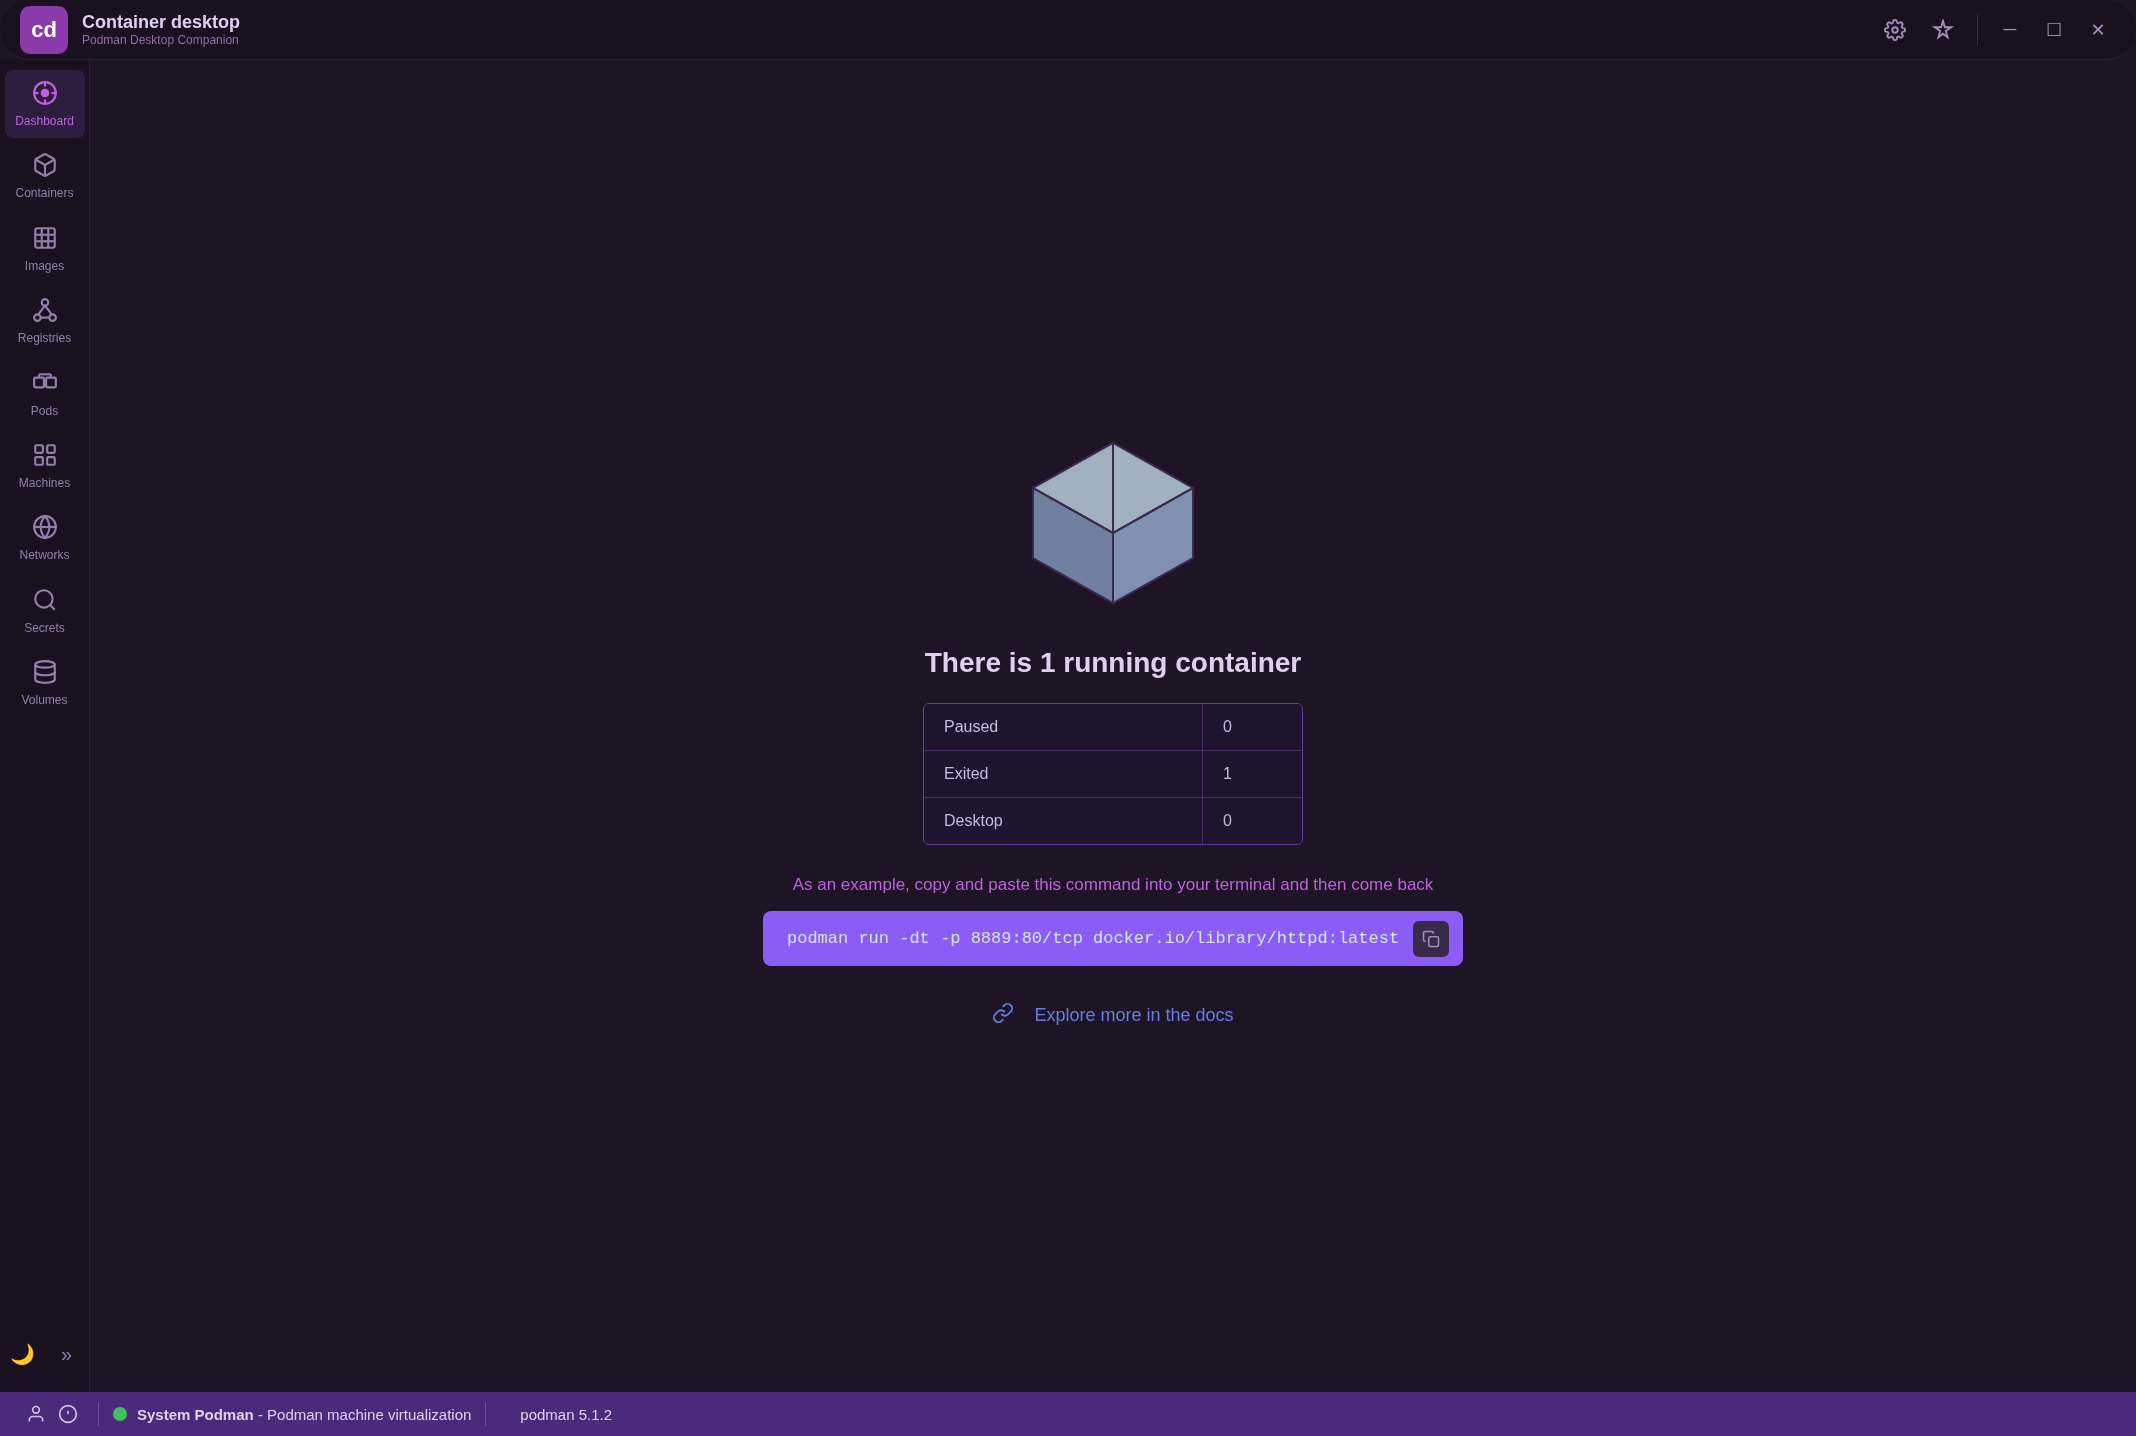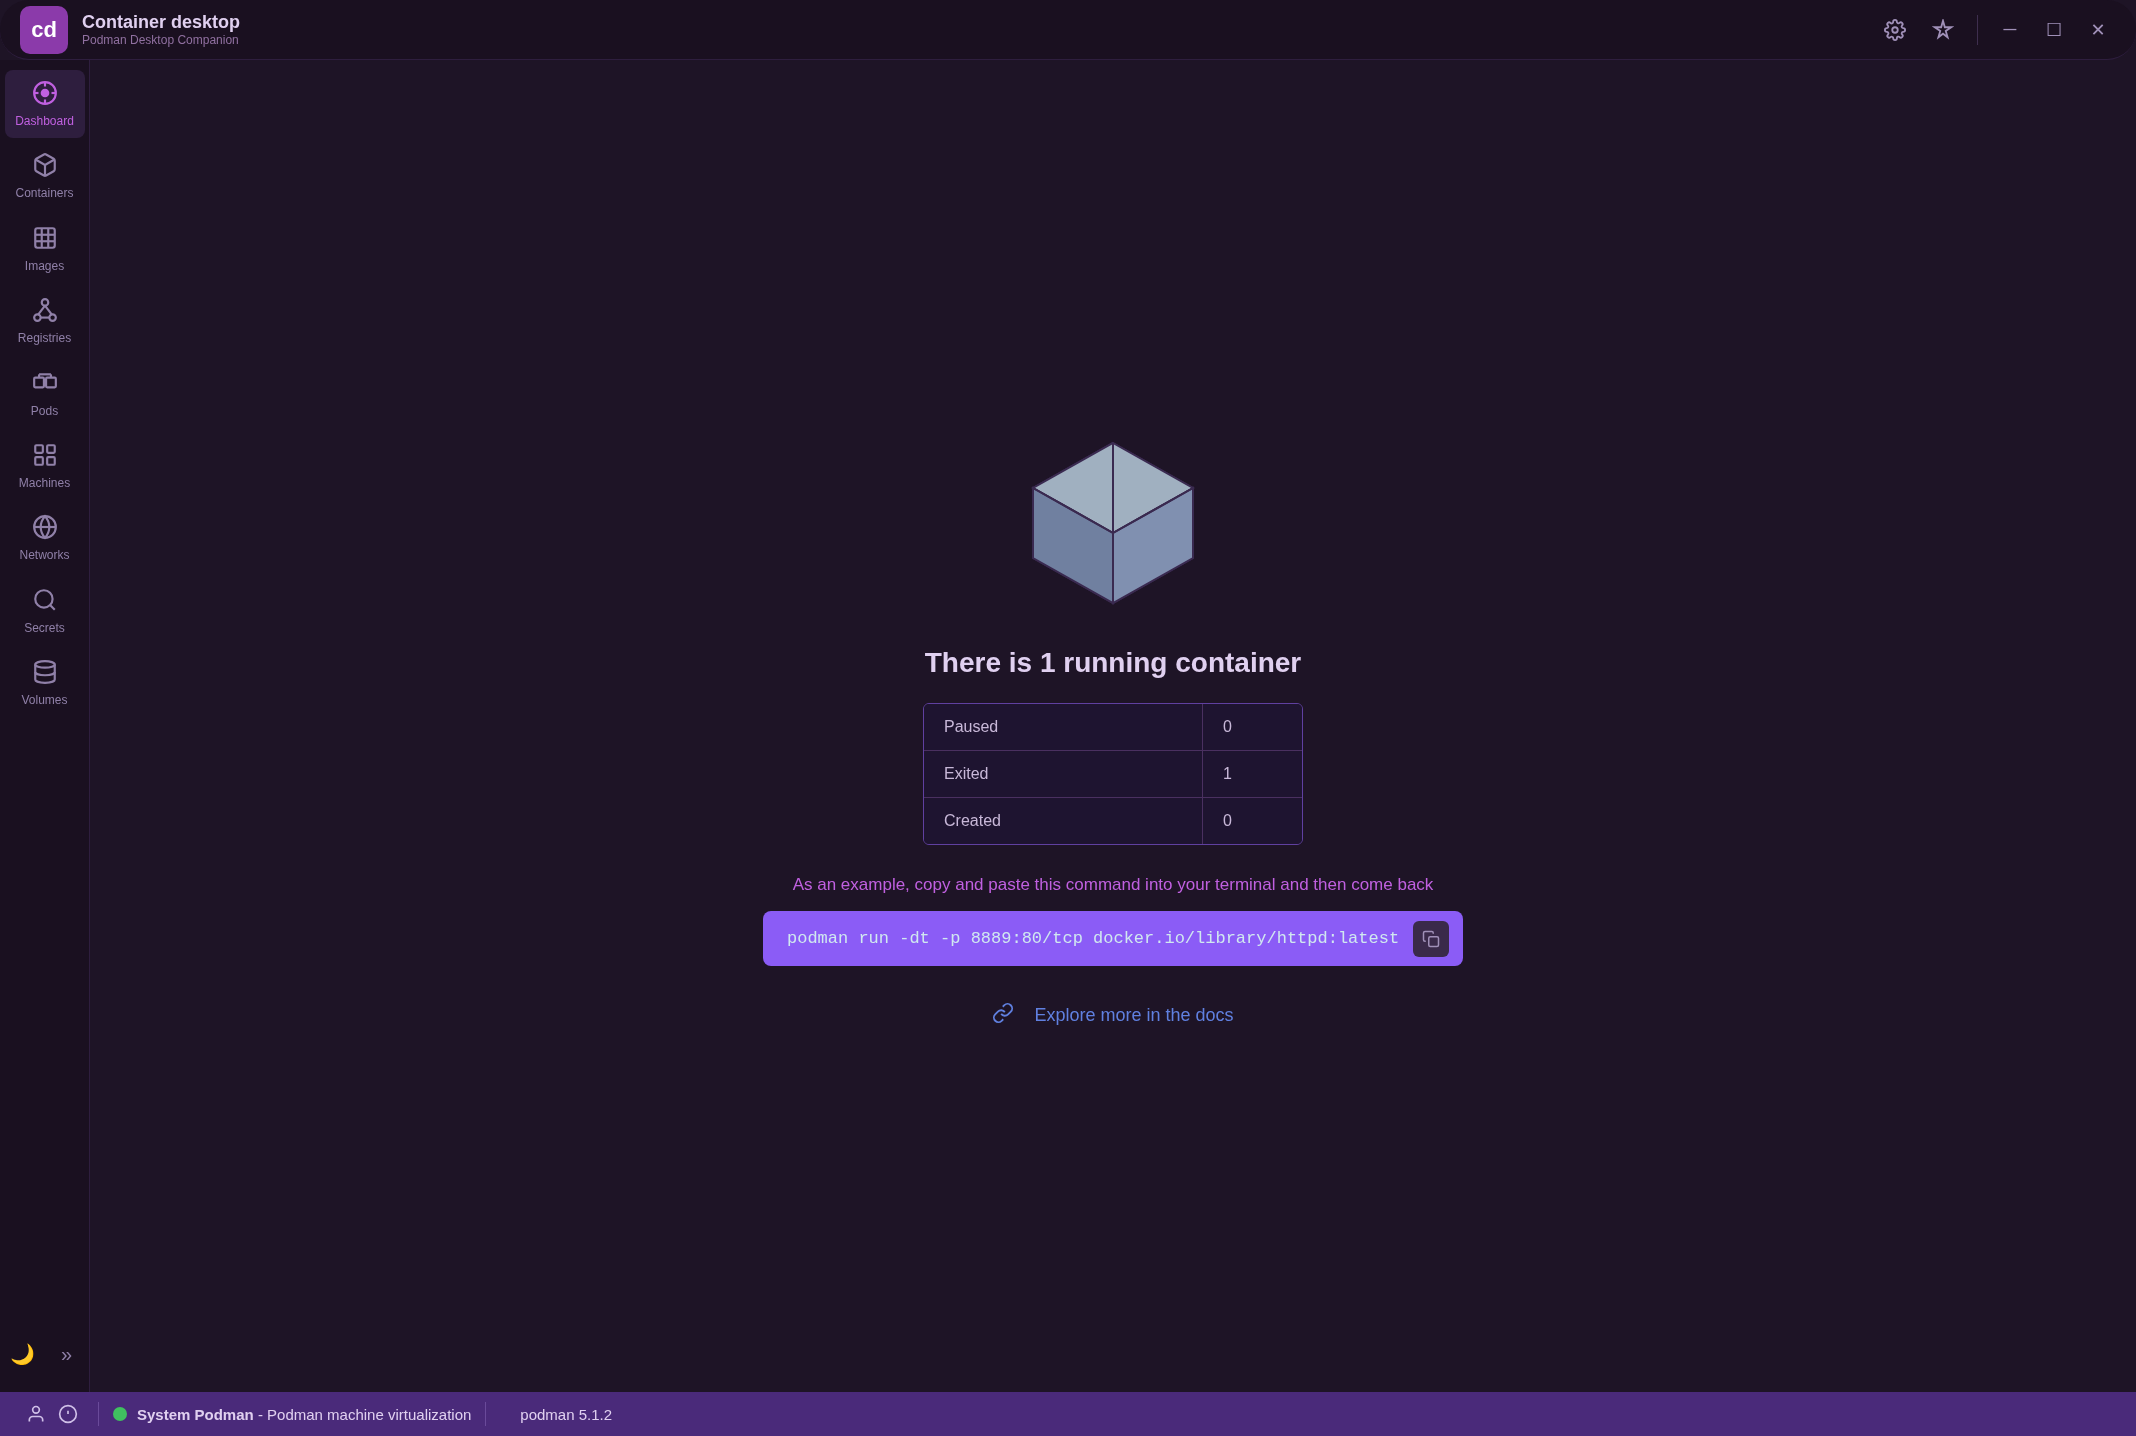"Created" div.status-label { text: Created -> Desktop }
